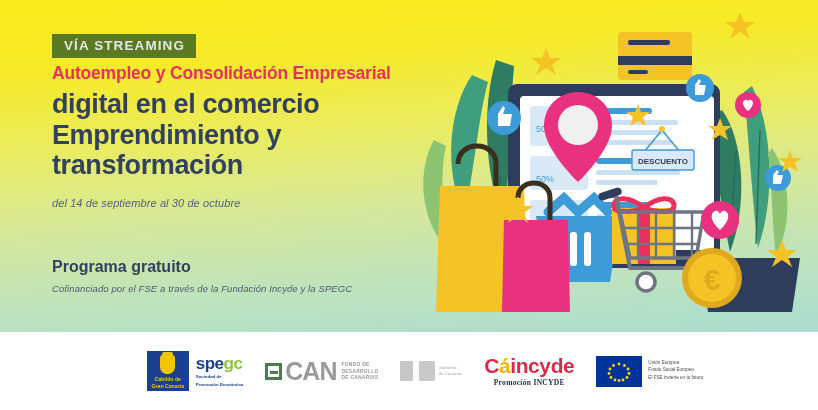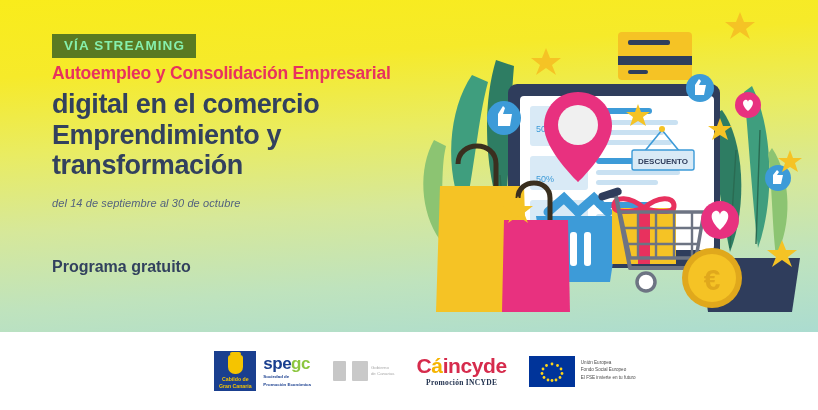"VÍA STREAMING" .badge { color: #86efac -> #e5e5e5 }
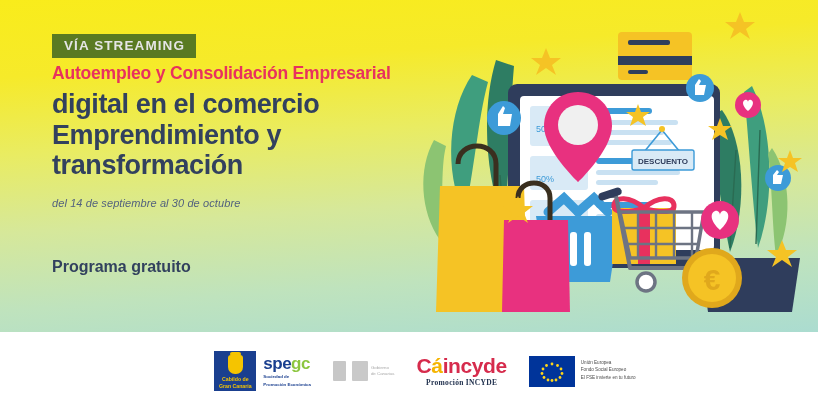"Cofinanciado por el FSE a" div.free-note { html: none -> <div>Cofinanciado por el FSE a través de la Fundación Incyde y la SPEGC</div> }
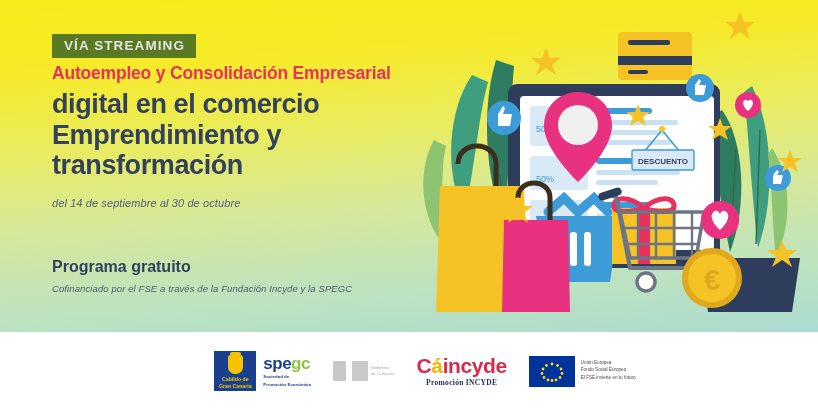"CAN" div.logo { html: none -> <div> <div></div> <div>CAN</div> <div> <div>FONDO DE</div> <div>DESARROLLO</div> <div>DE CANARIAS</div> </div> </div> }
